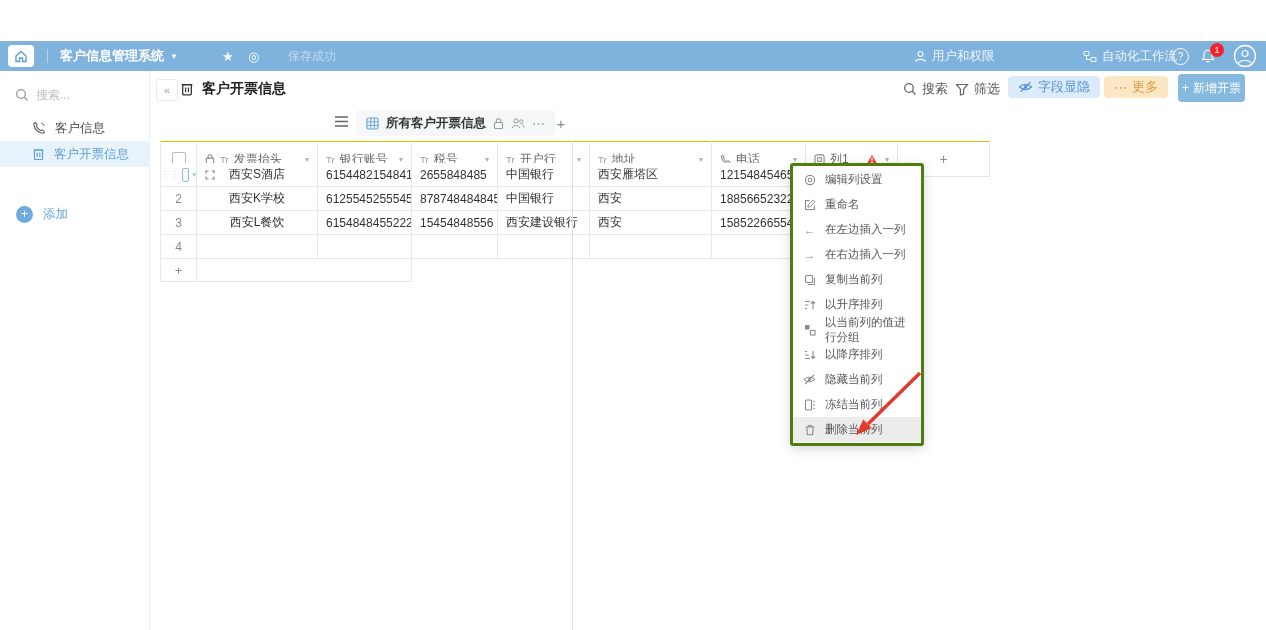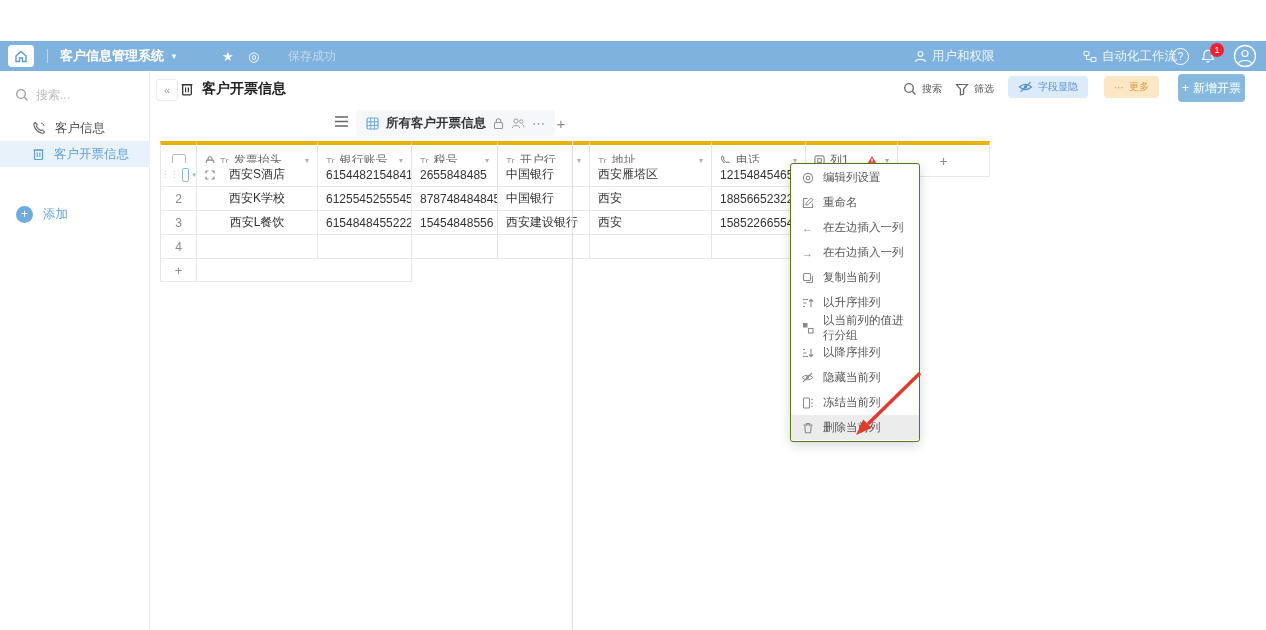"搜索" .tool { font-size: 10px -> 13px }
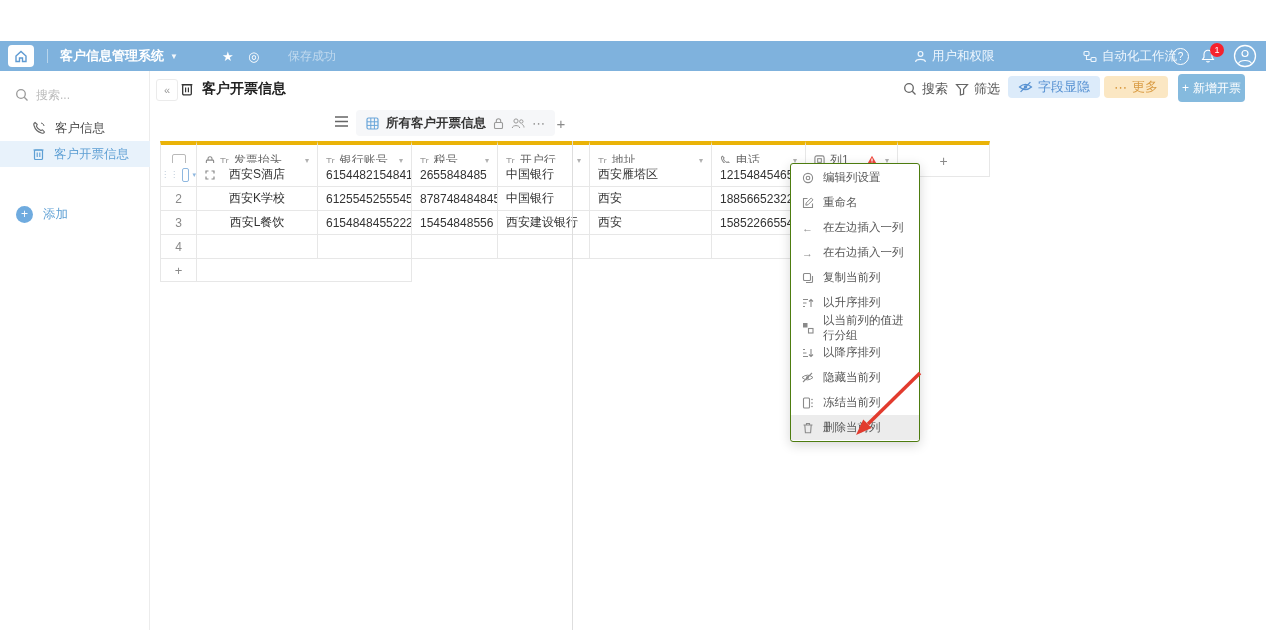"Tr" .th { border-top: 4px solid #eab308 -> 1px solid #eab308 }
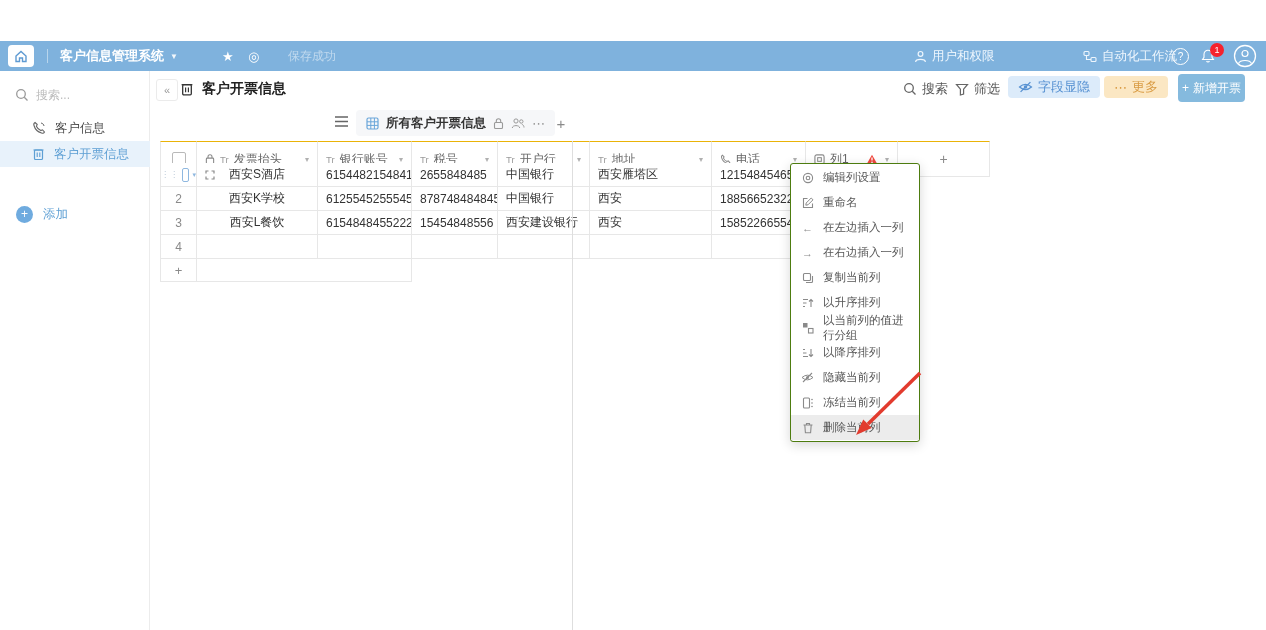"编辑列设置" .menu { border: 1px solid #4d7c0f -> 3px solid #4d7c0f }
